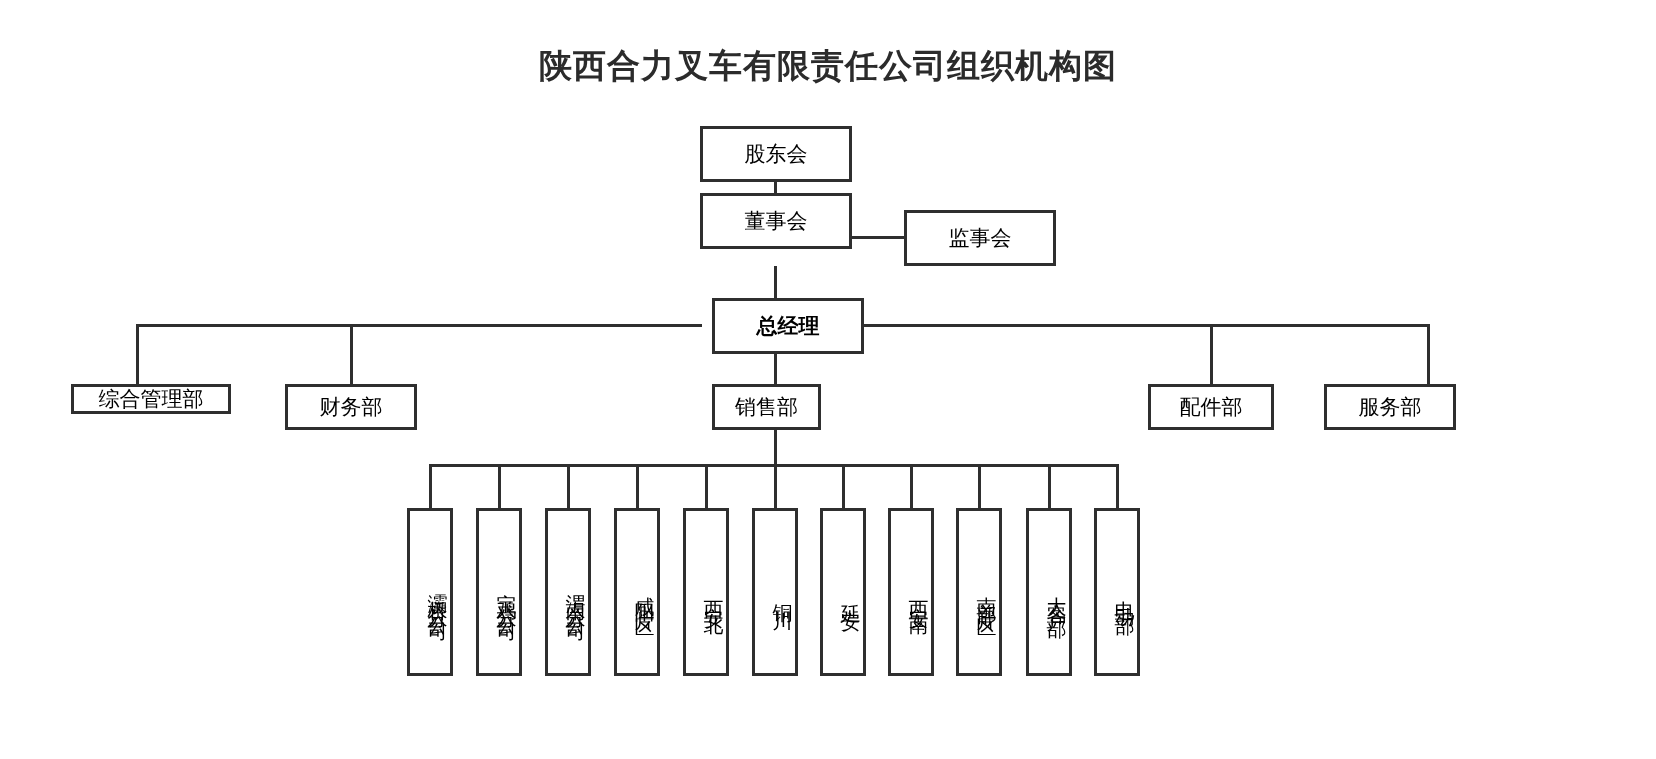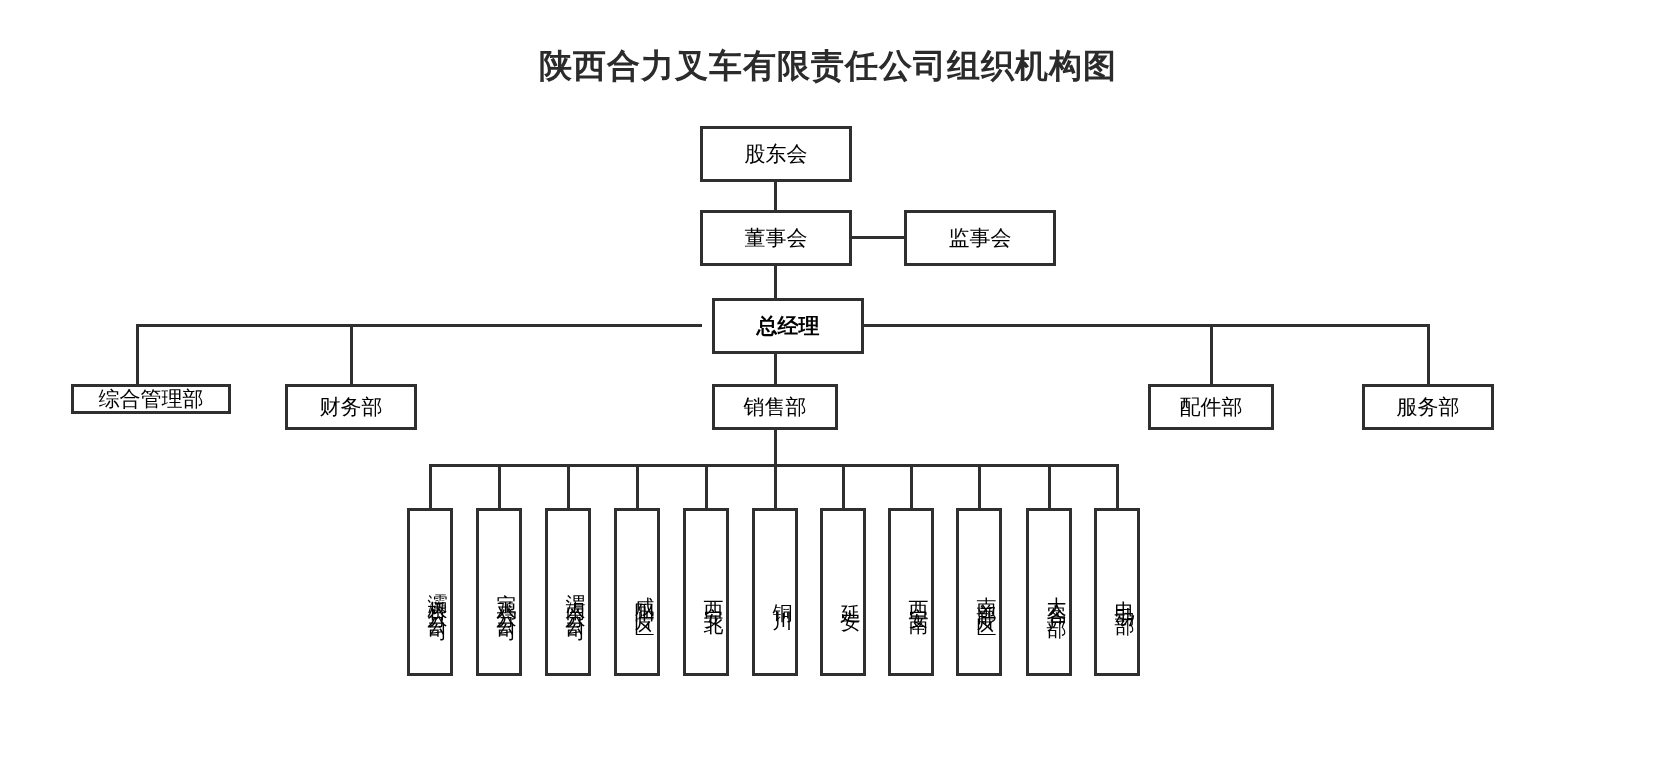"董事会" div.node { top: 210px -> 193px }
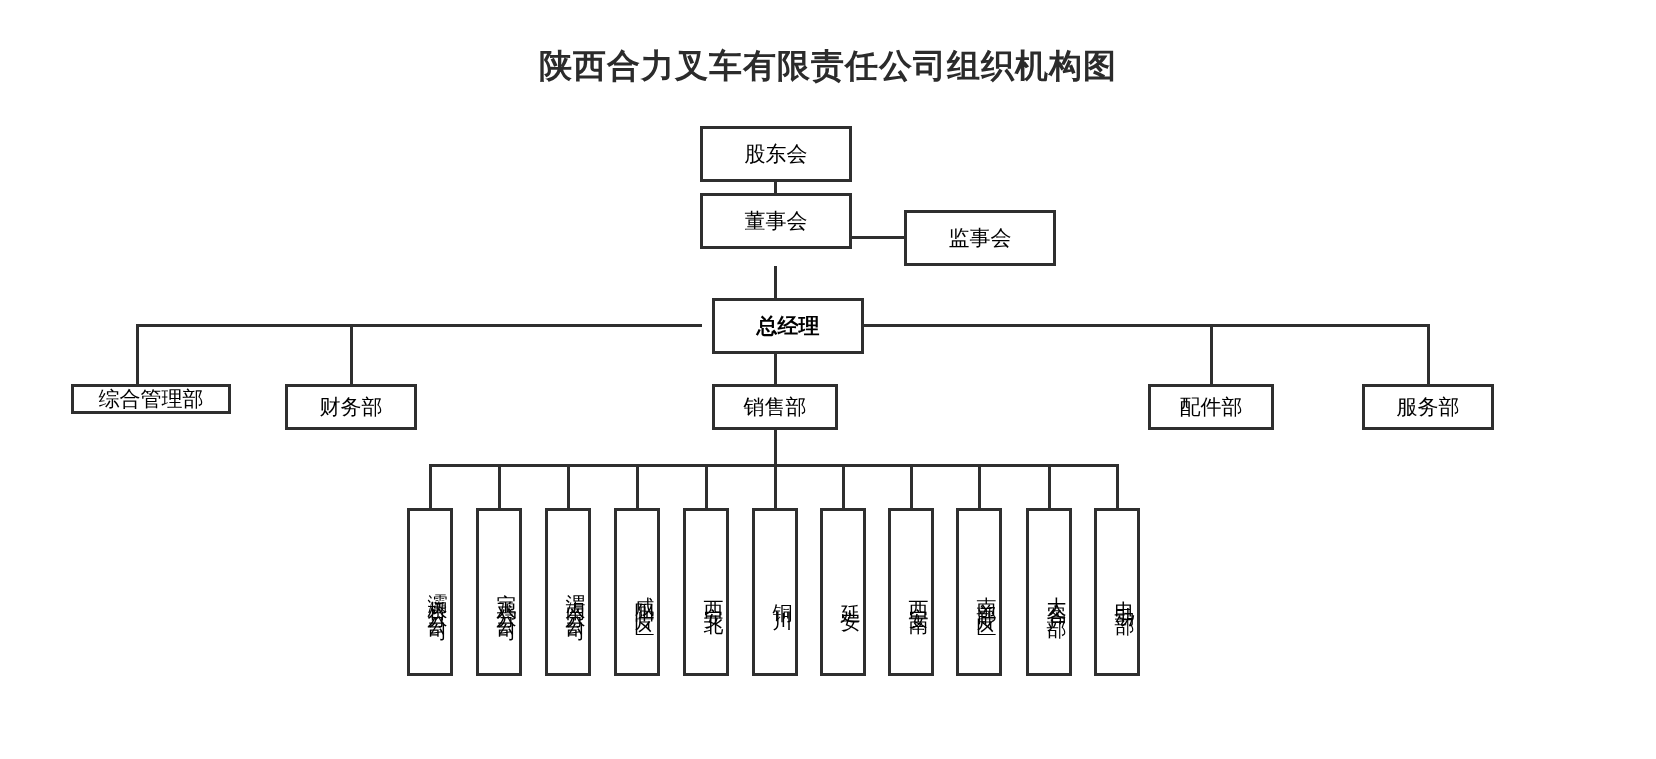"销售部" div.node { width: 126px -> 109px }
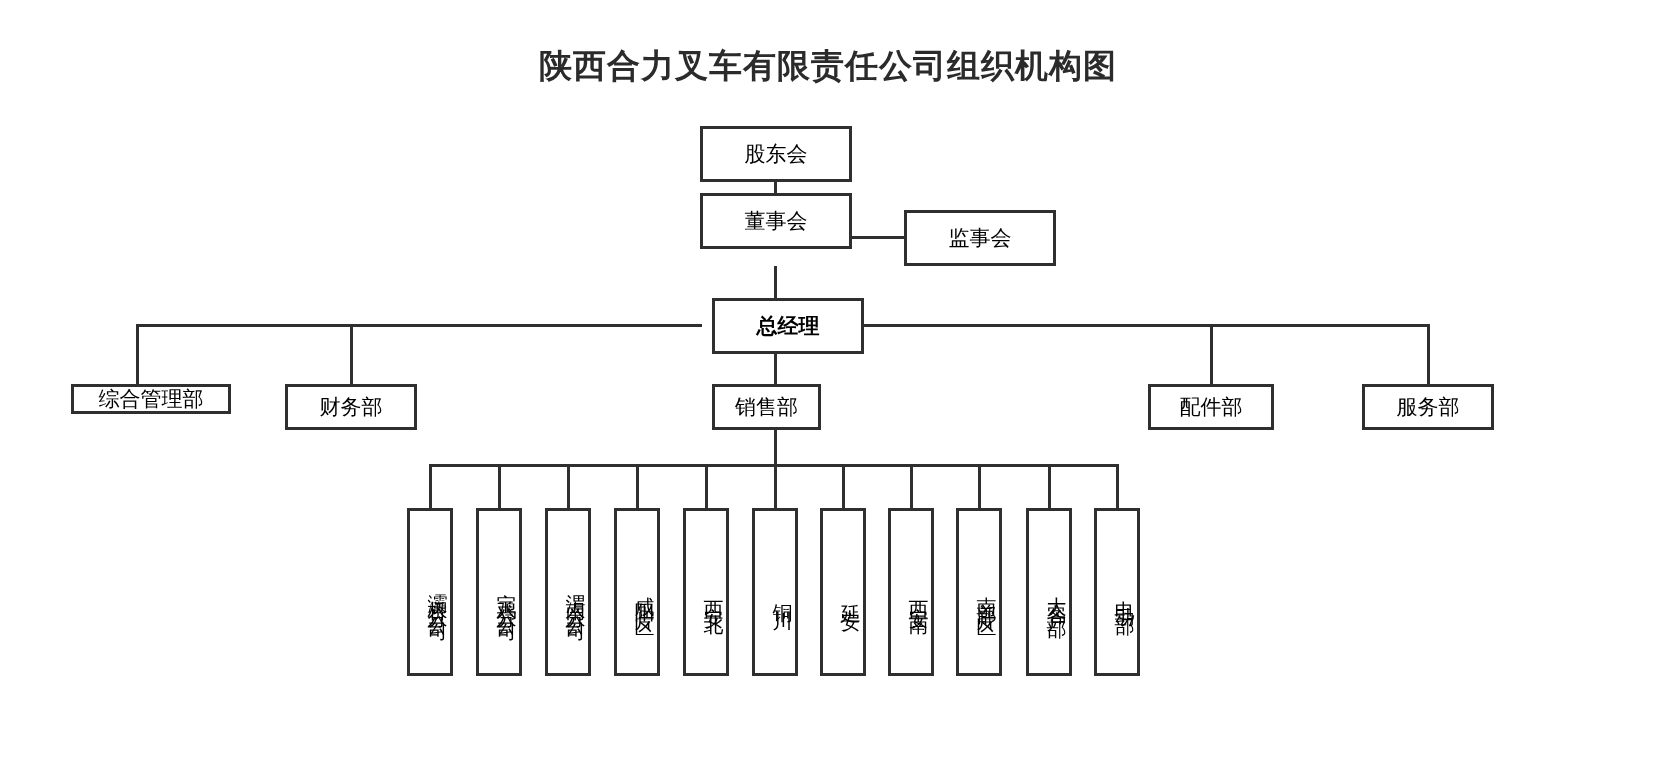"服务部" div.node { left: 1362px -> 1324px }
